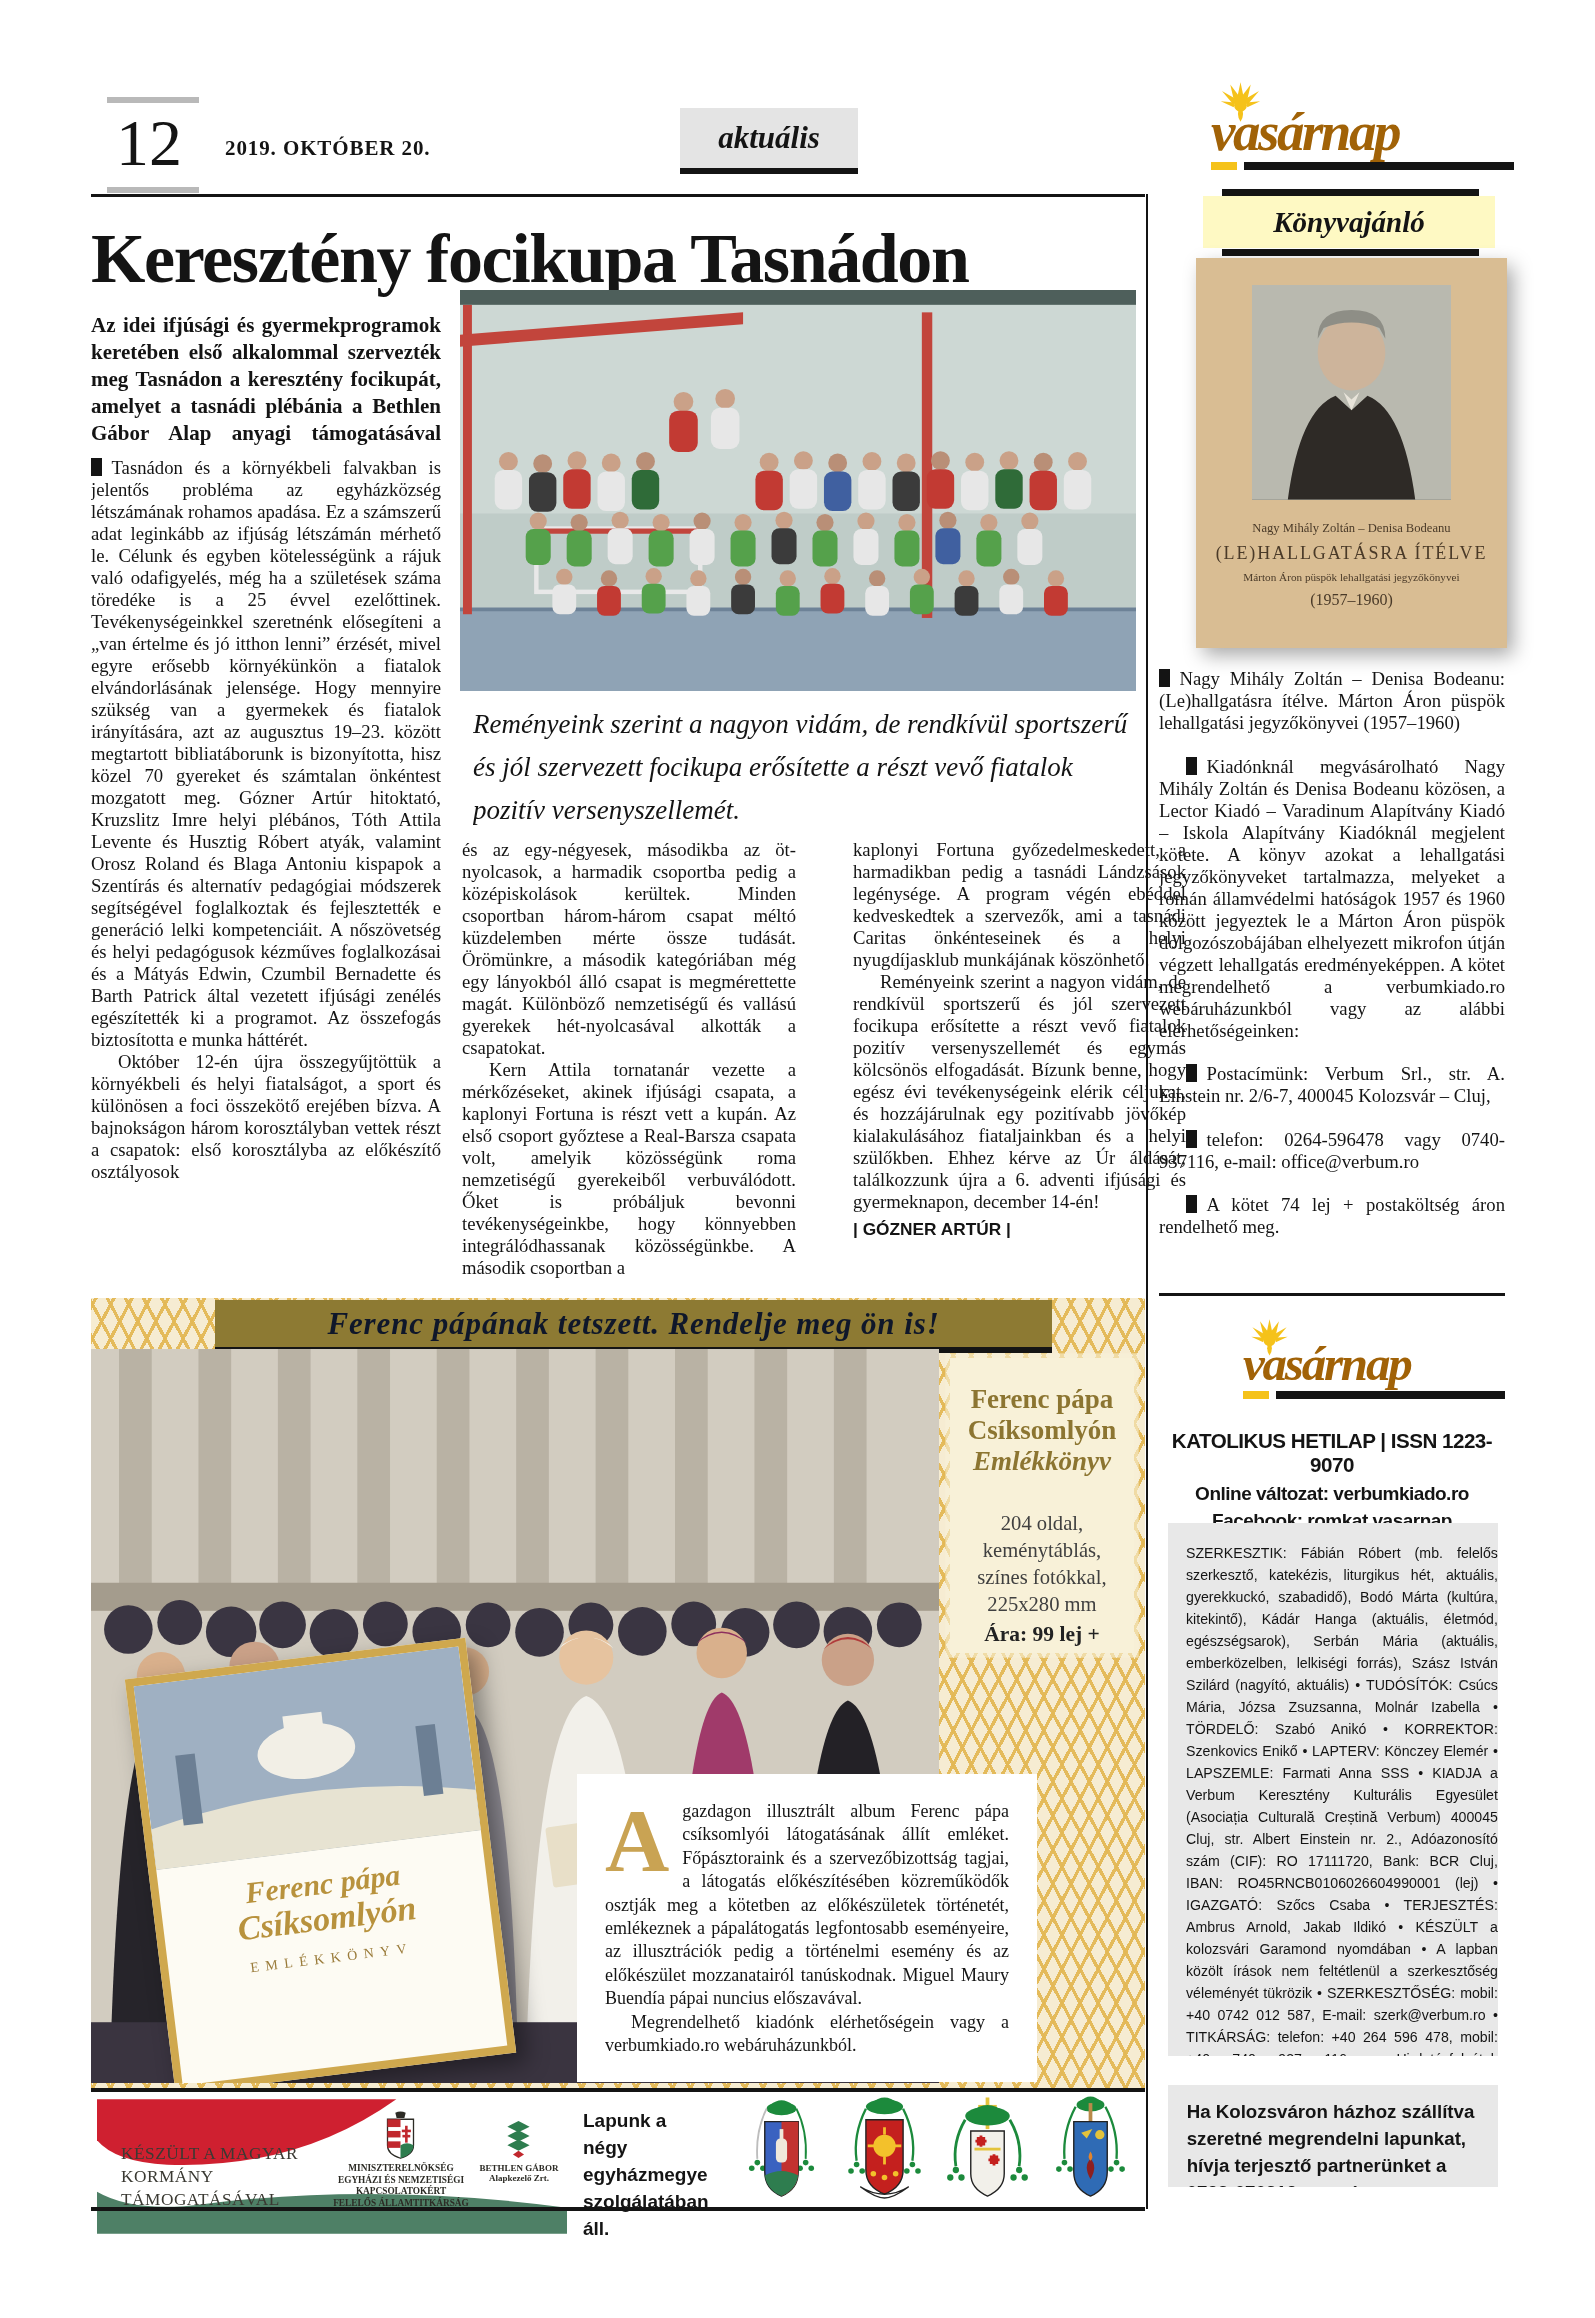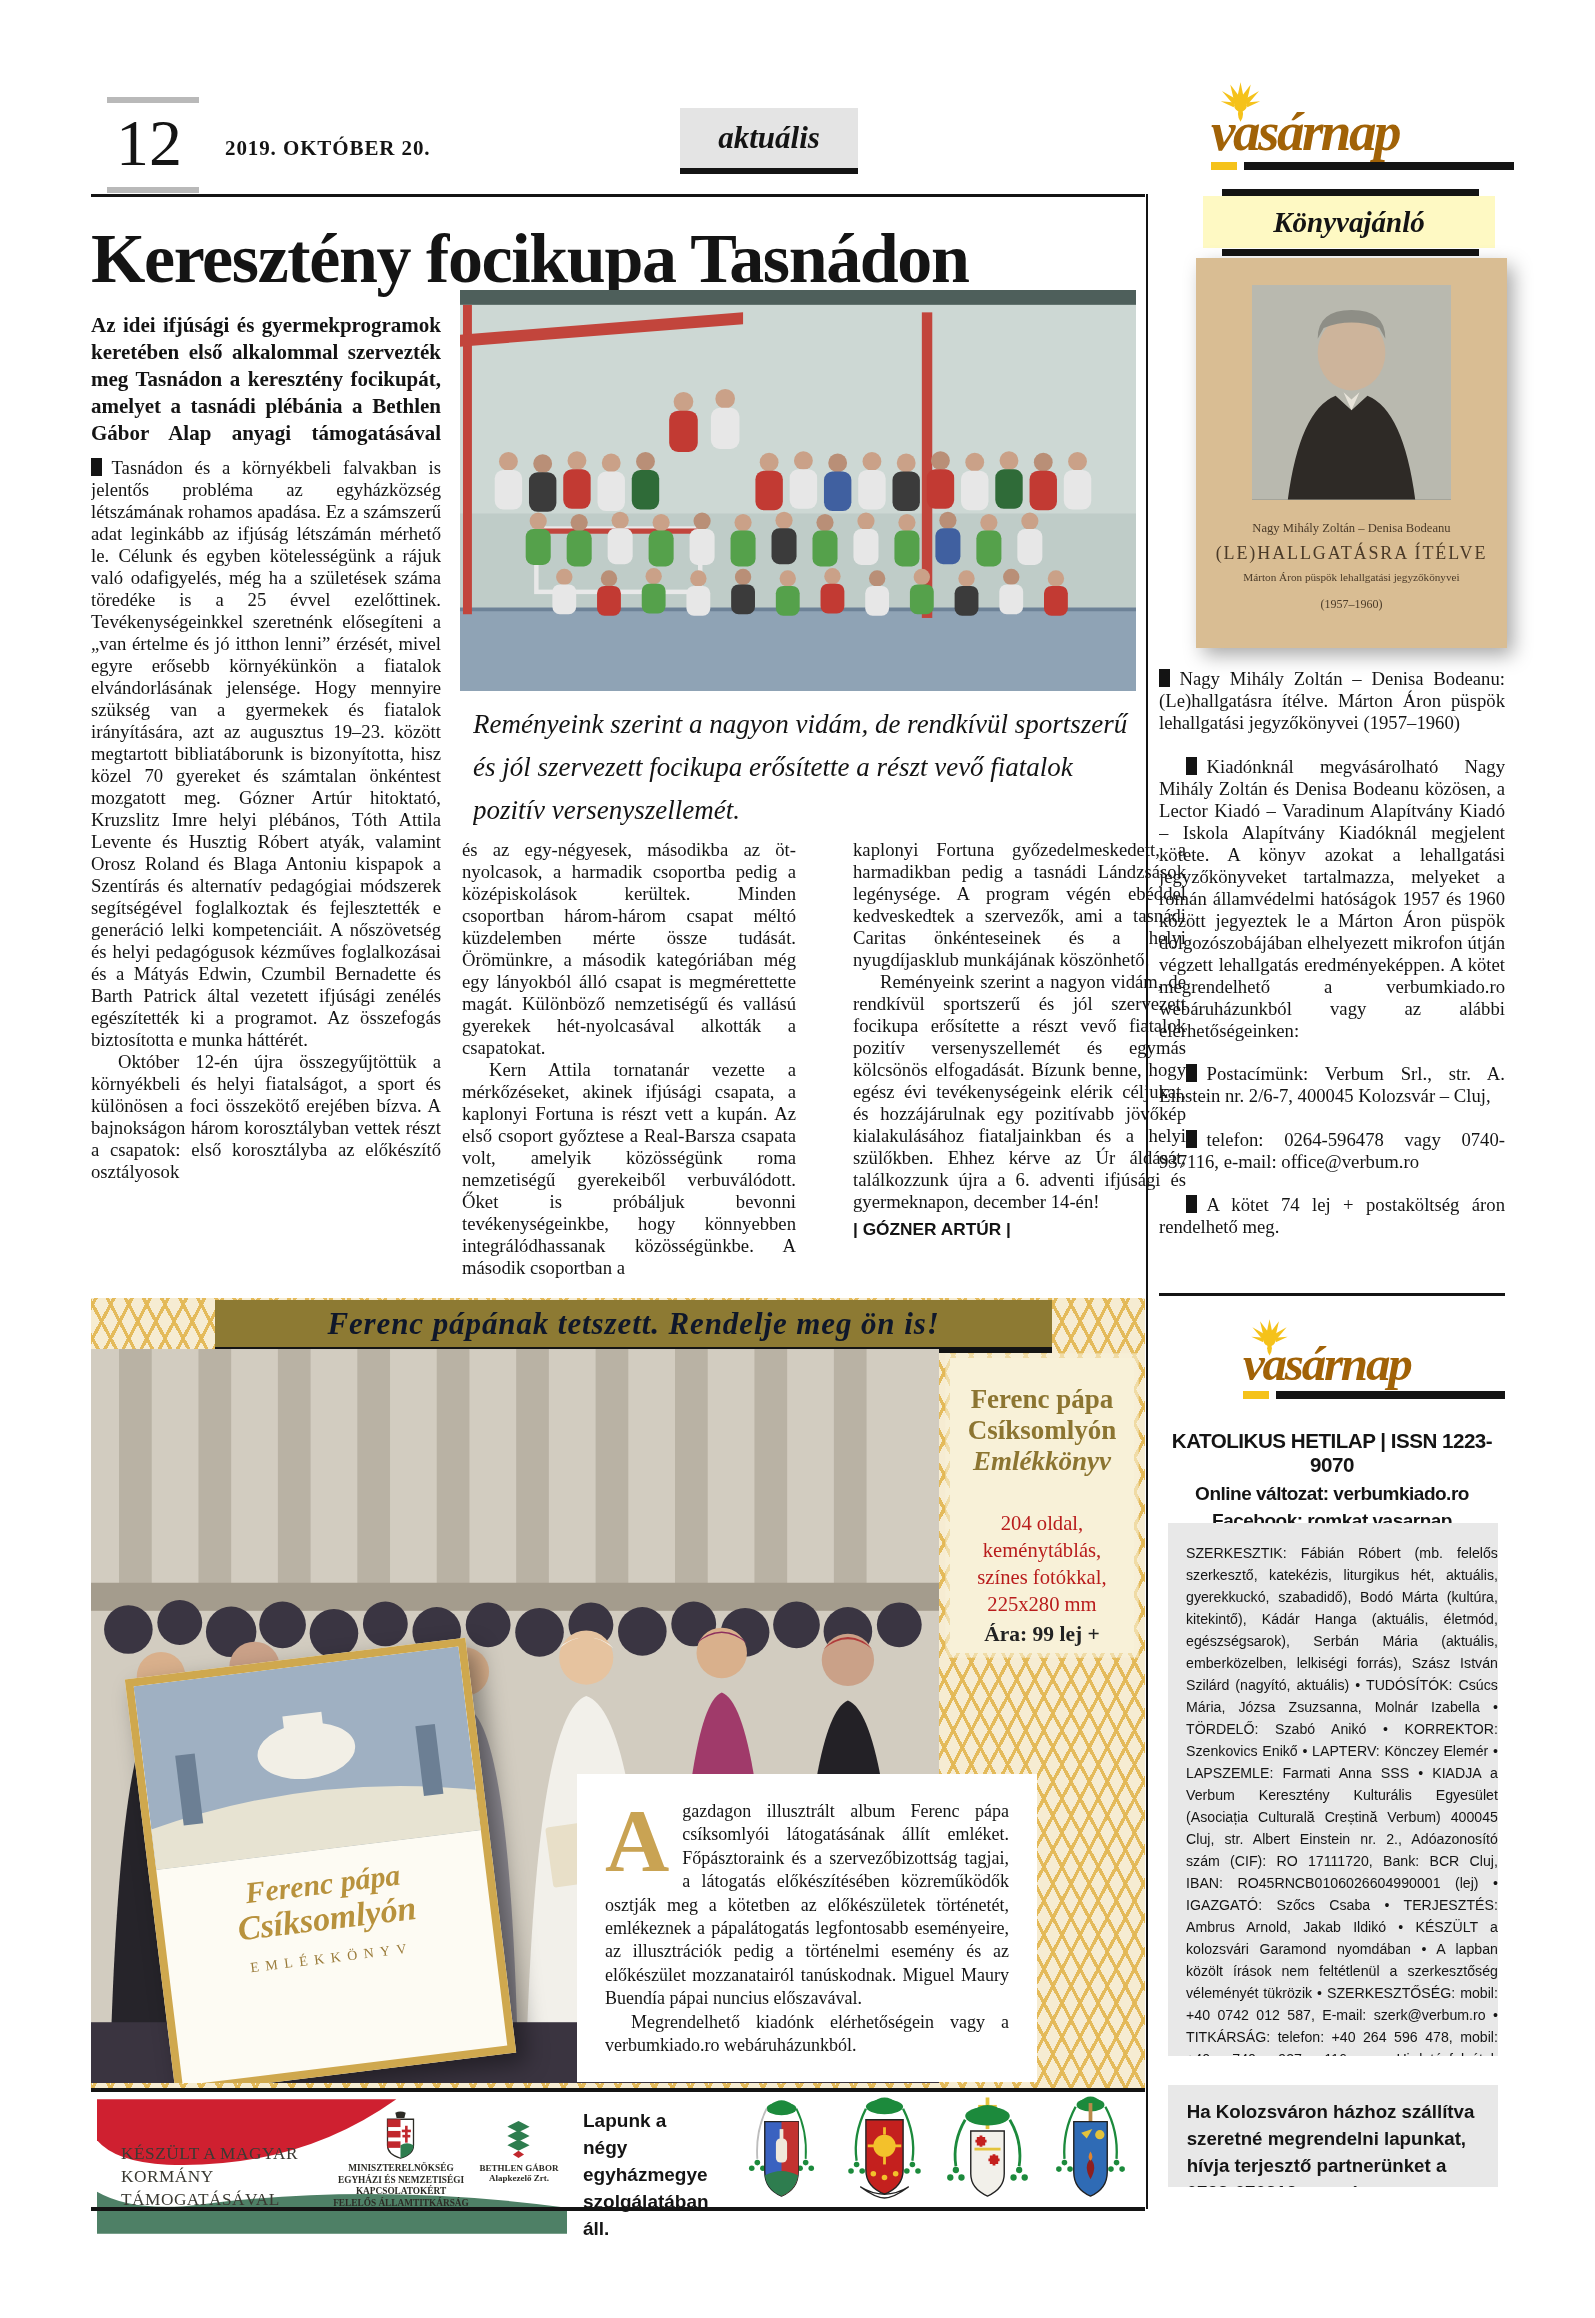"(1957–1960)" .bc-years { font-size: 12px -> 16px; margin-top: 14px -> 8px }
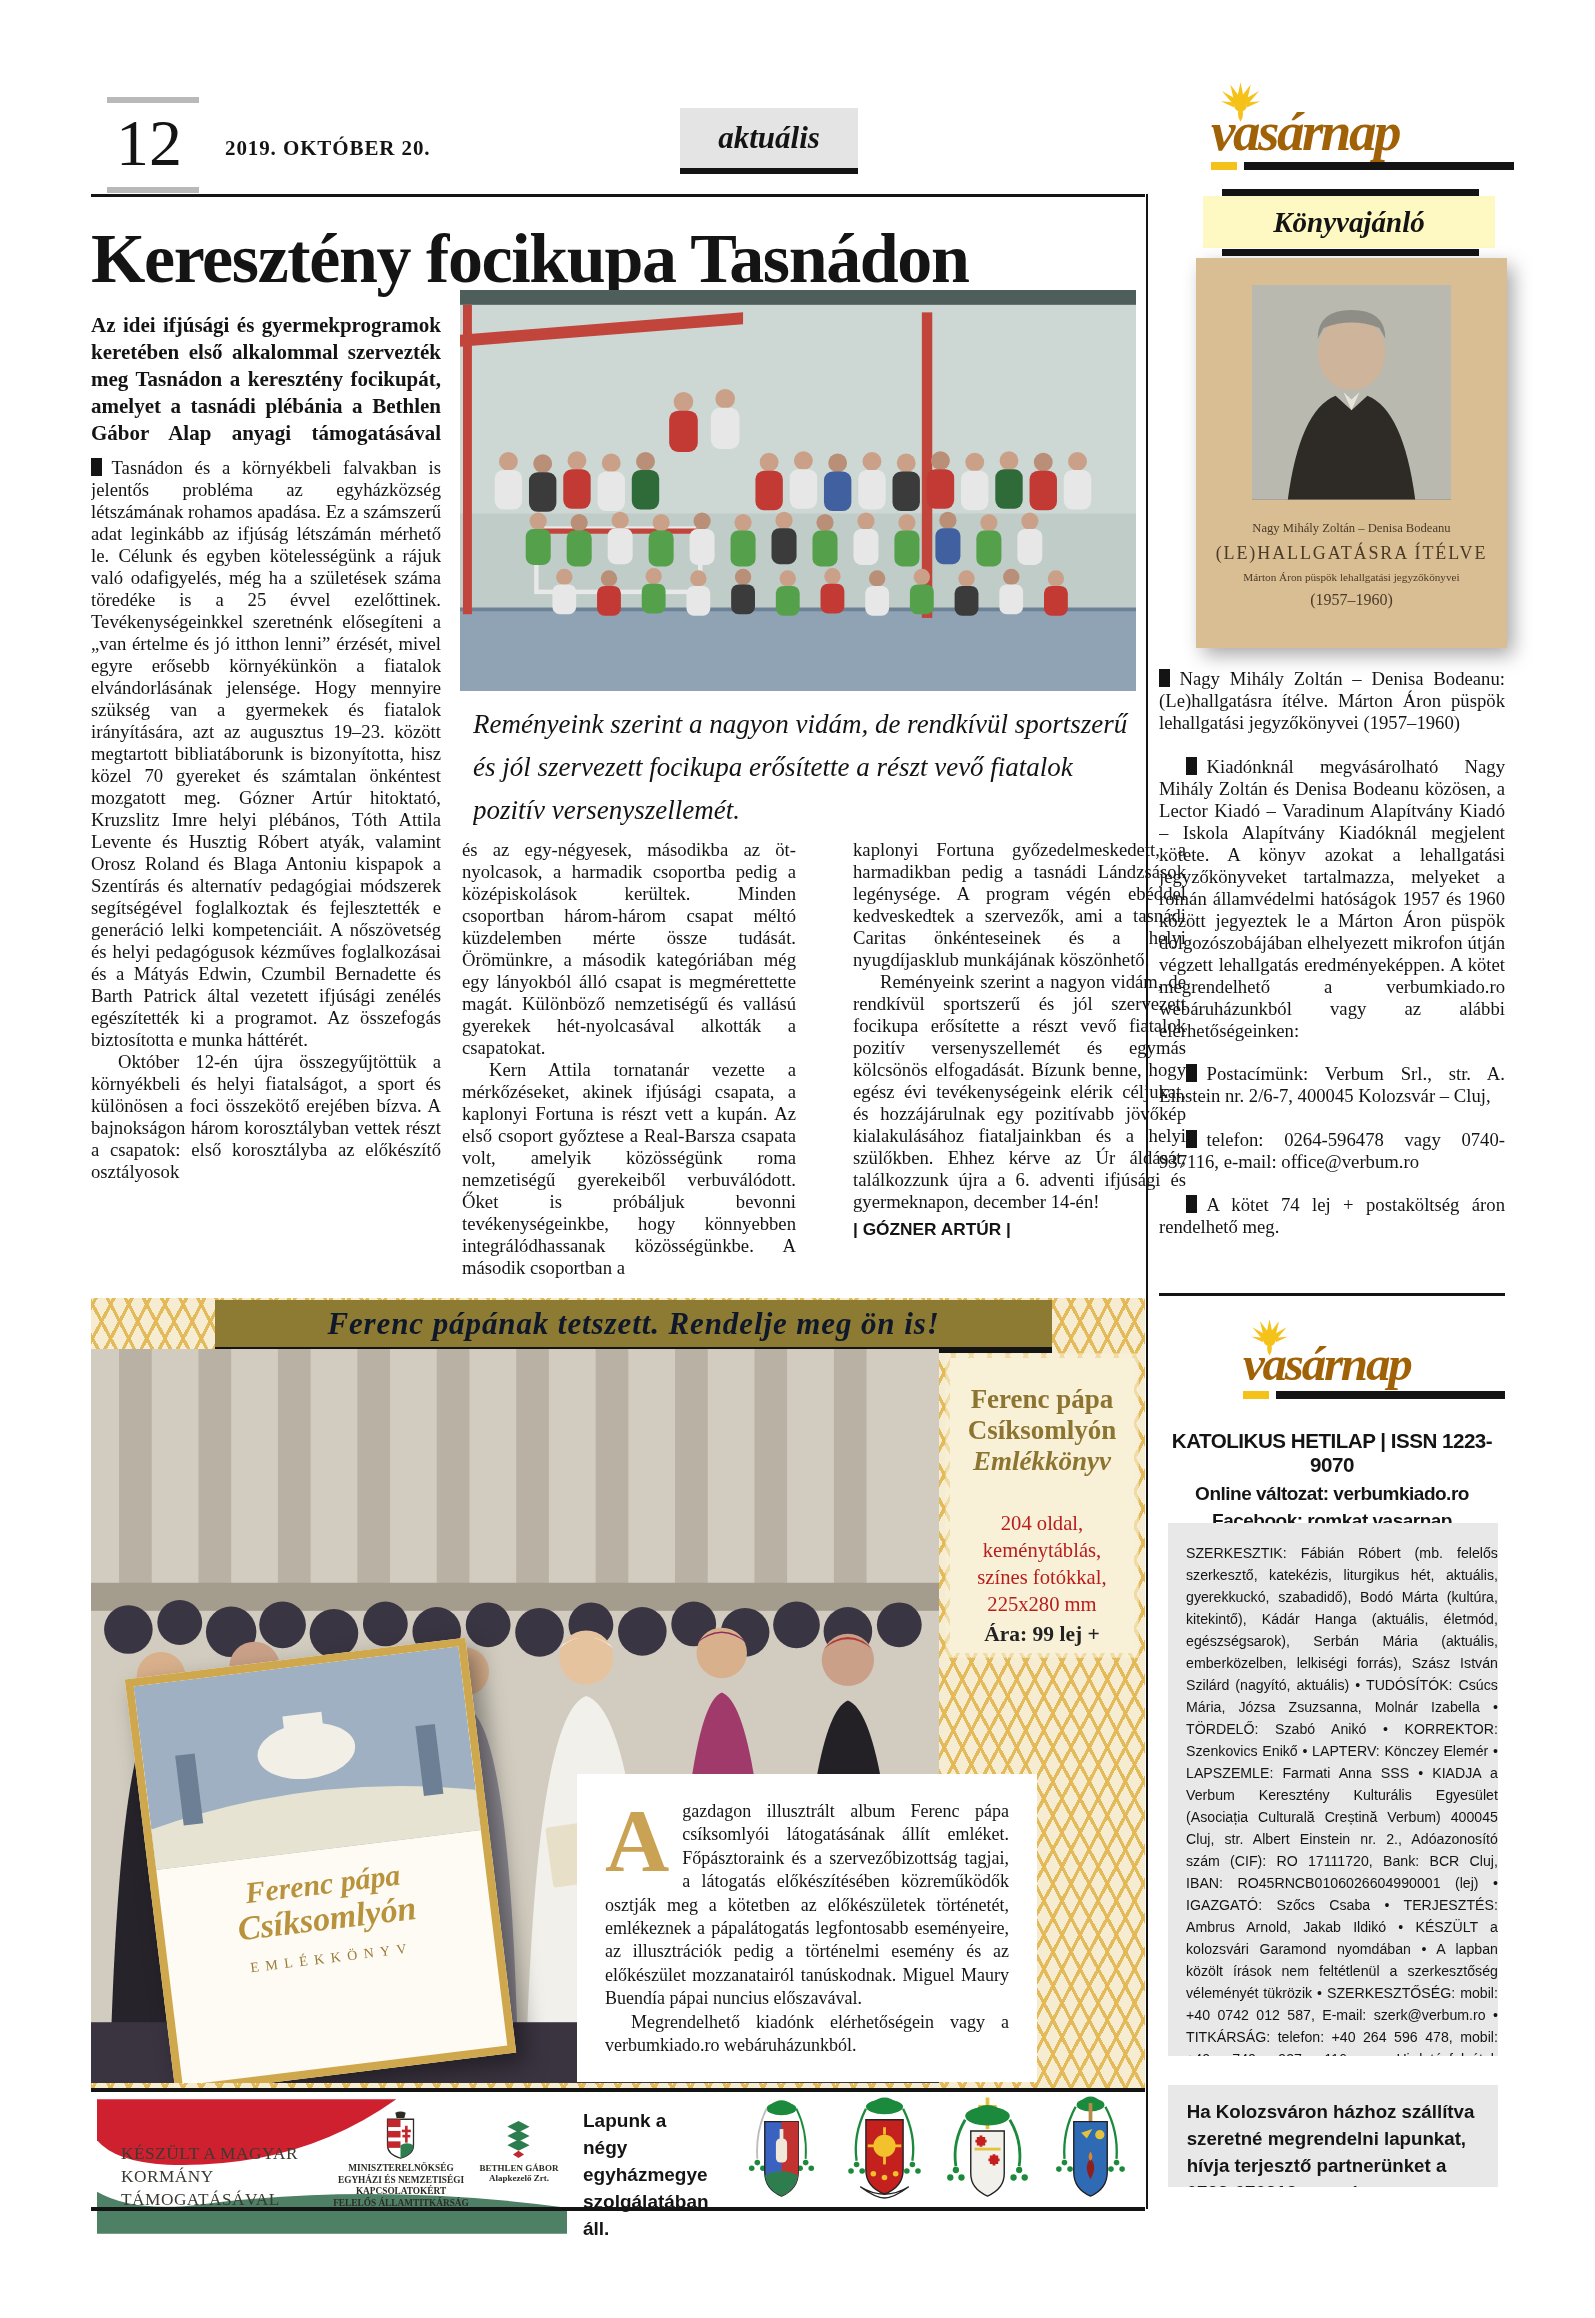"204 oldal, keménytáblás, színes" .ad-details { color: #b91c1c -> #404040 }
